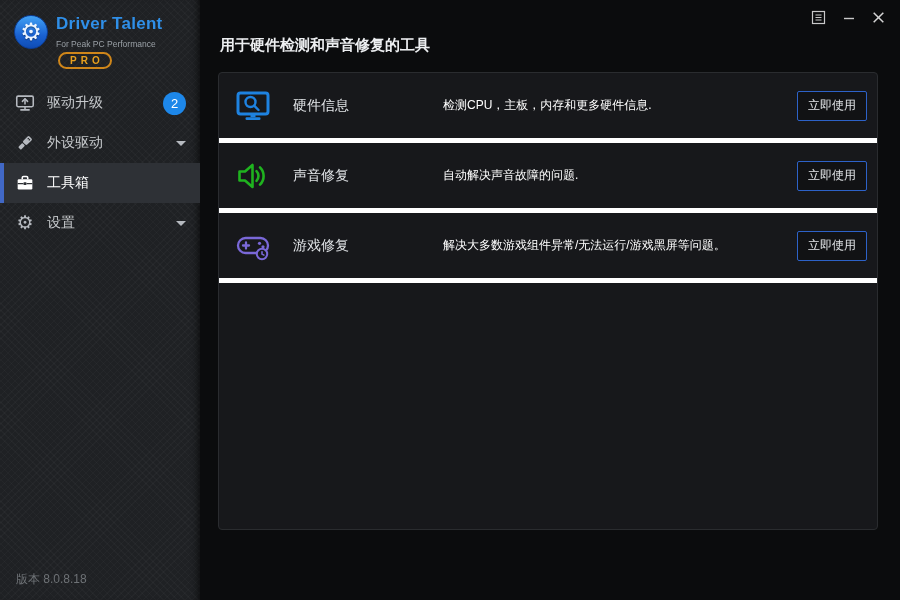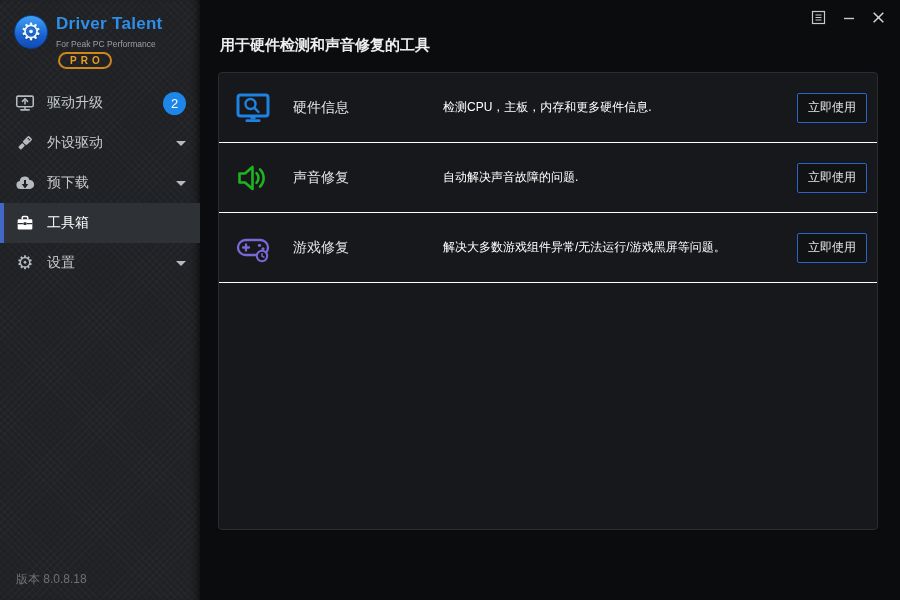"硬件信息" .tool-row { border-bottom: 1px solid #ffffff -> 5px solid #ffffff }
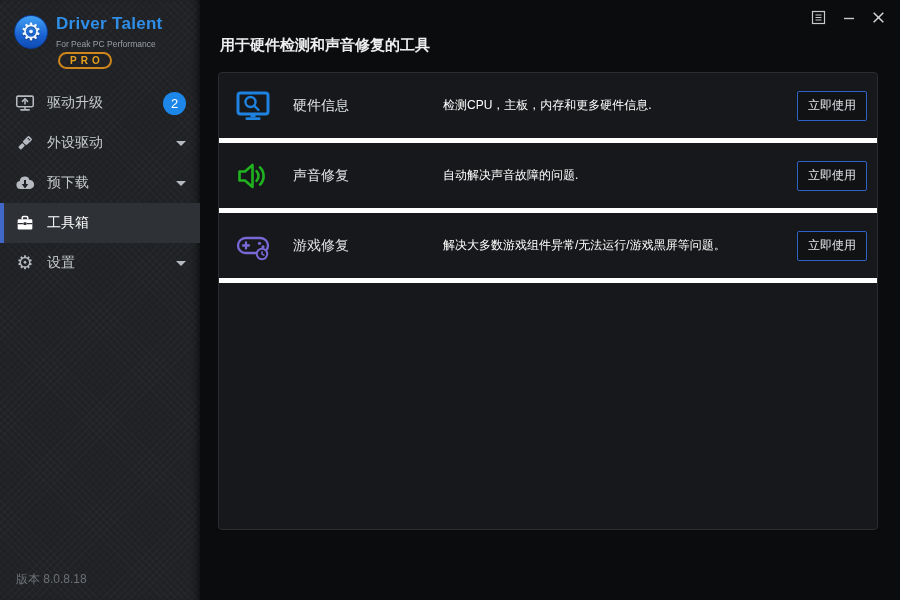"预下载" div.nav-item { html: <div> <span> <svg> <path></path> <path></path> </svg> </span> <span>预下载</span> <span></span> </div> -> none }
